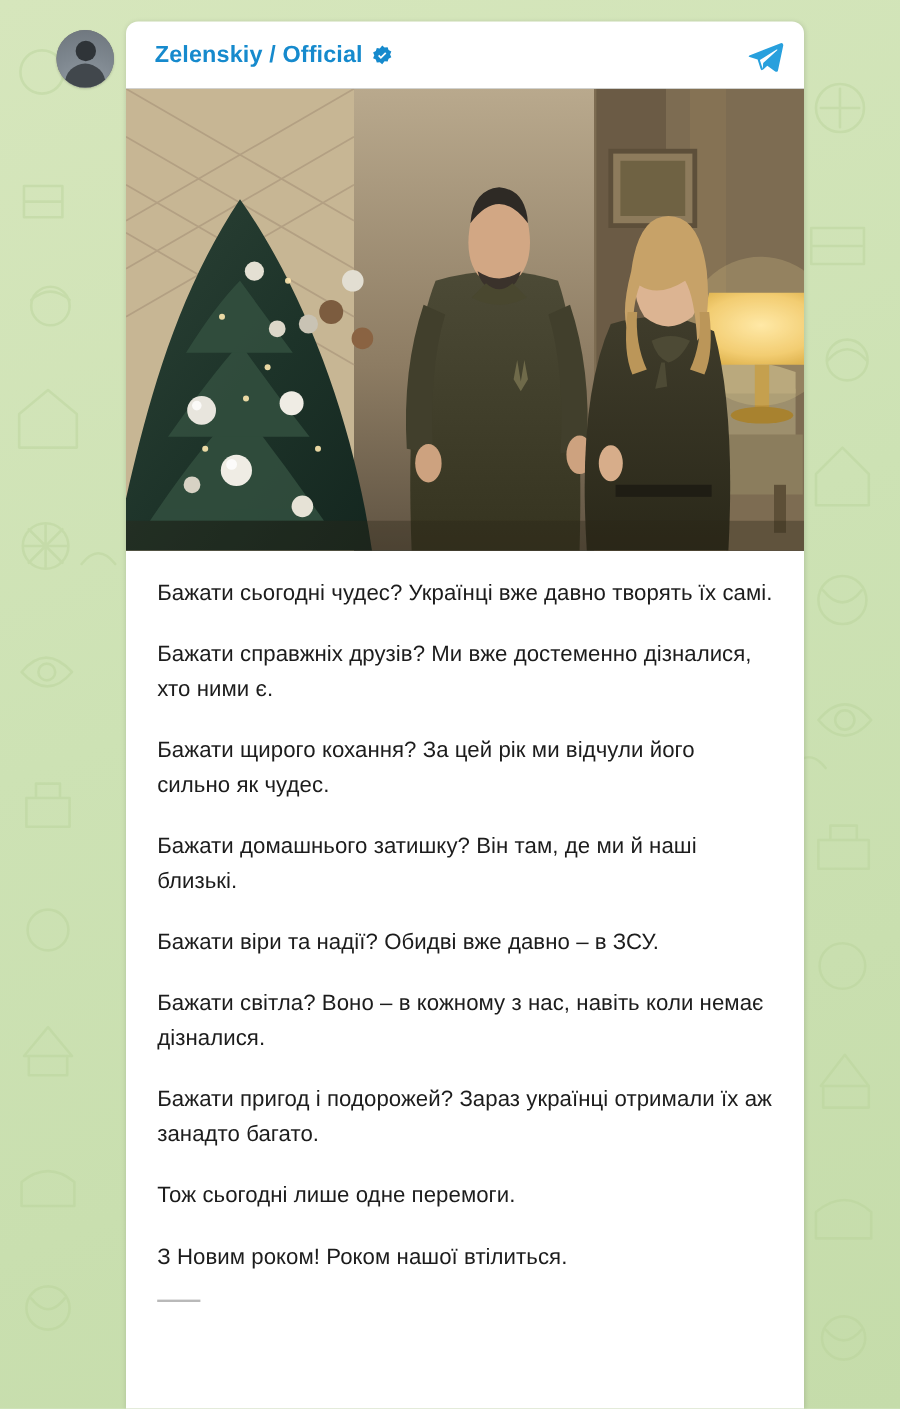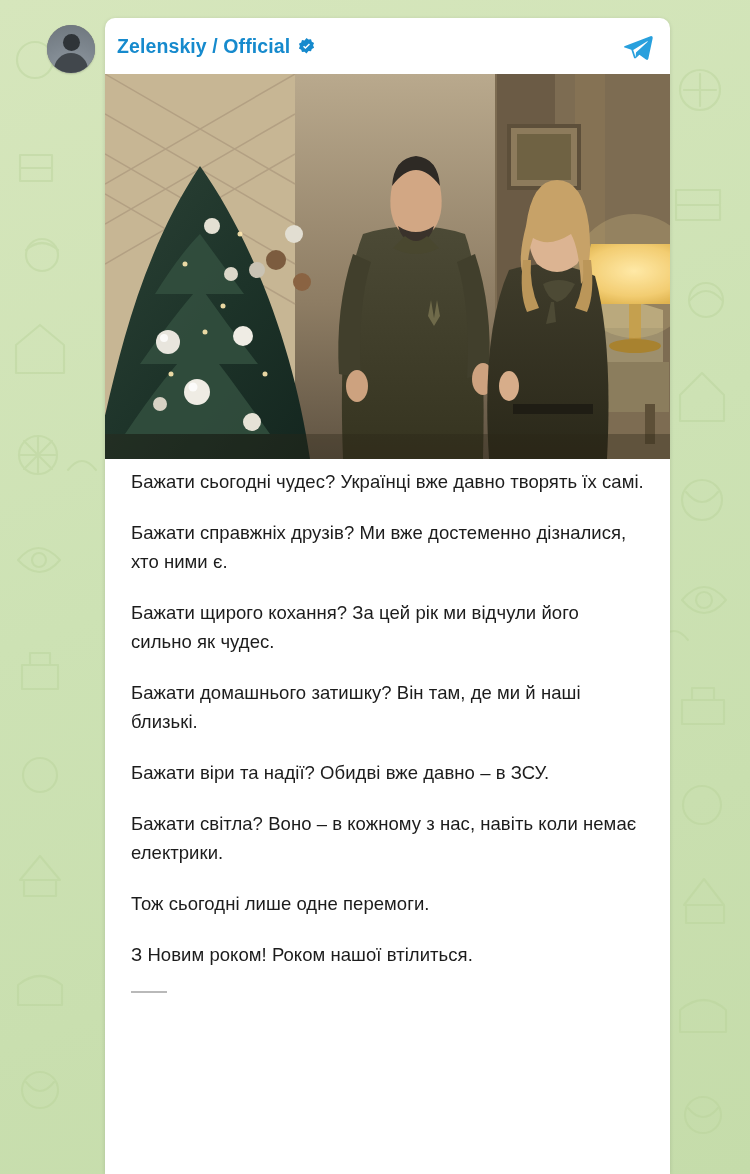"Zelenskiy / Official" #post-header { padding: 0 16px 0 12px -> 0 16px 0 24px }
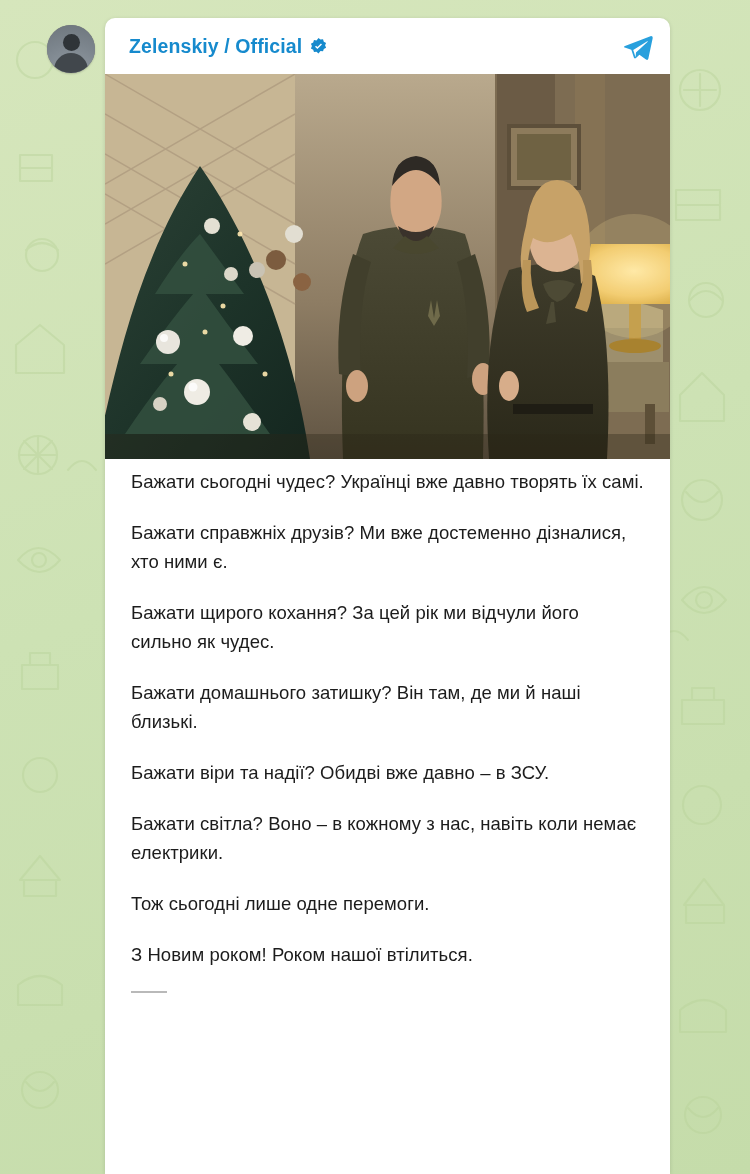"Бажати сьогодні чудес? Українці вже" #post-text { padding: 8px 26px 0 26px -> 20px 26px 0 26px }
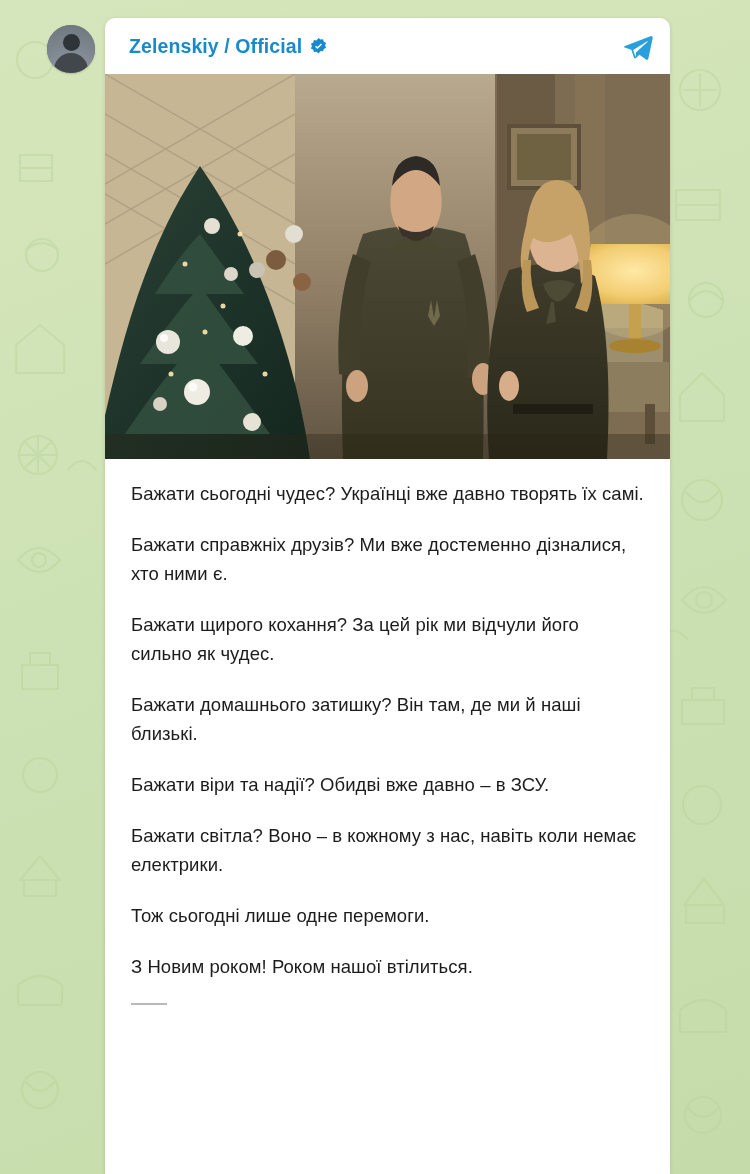"Бажати світла? Воно – в" p { text: електрики -> дізналися }
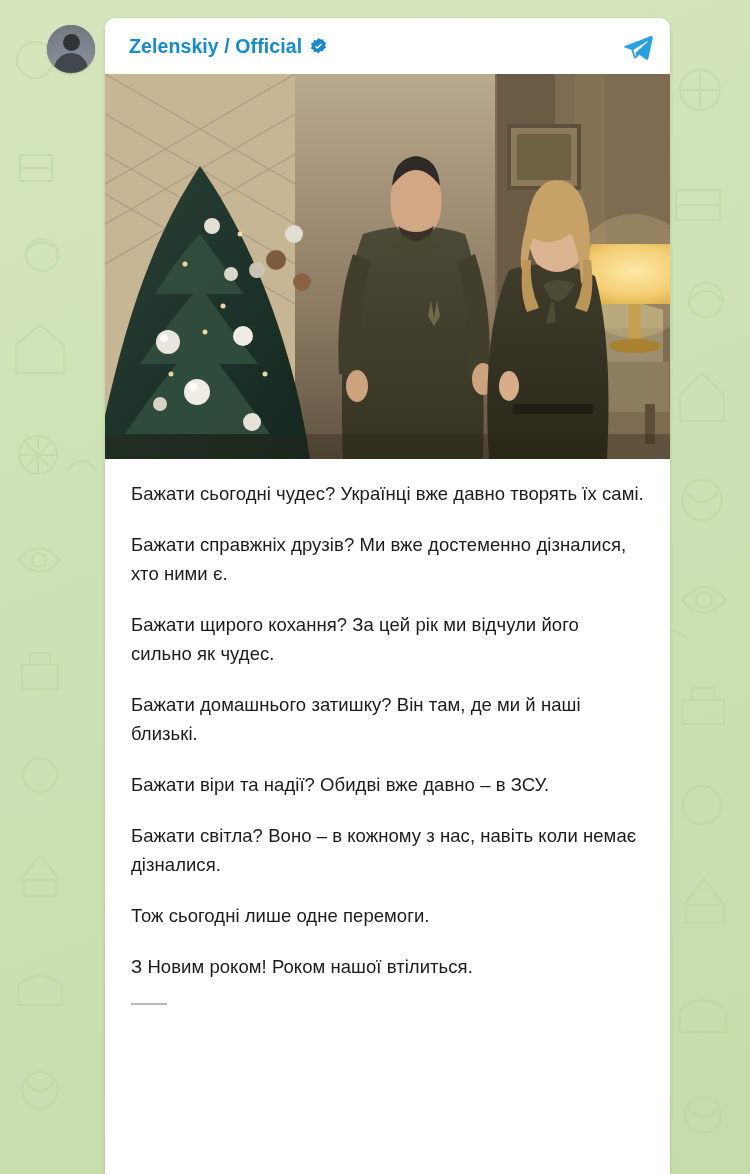"Бажати пригод і подорожей? Зараз" p { html: none -> <p>Бажати пригод і подорожей? Зараз українці отримали їх аж занадто багато.</p> }
